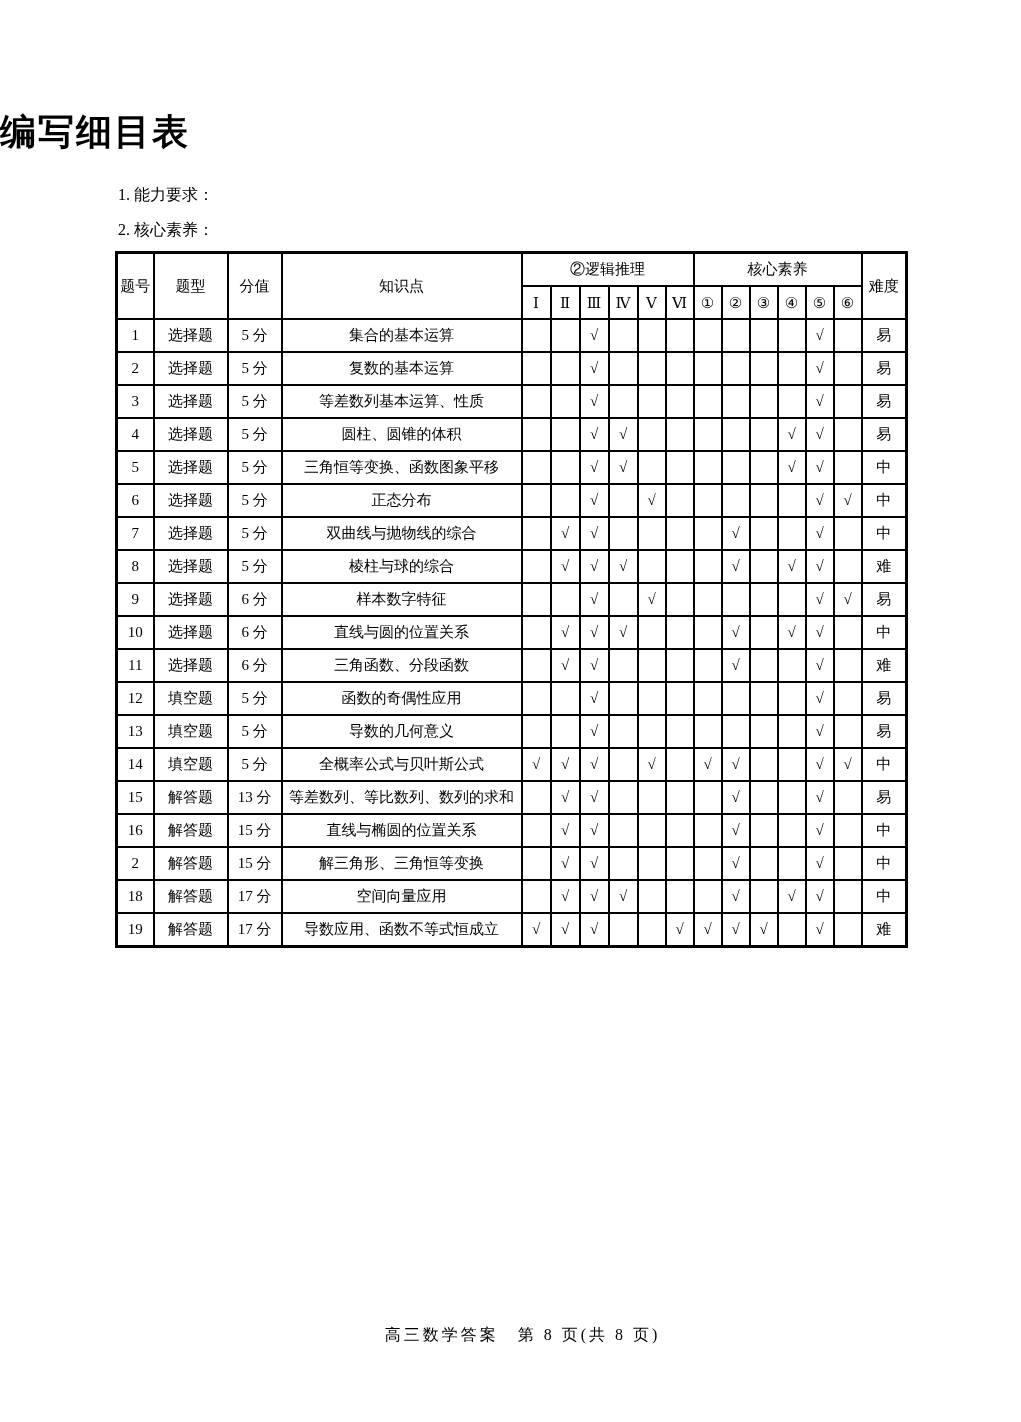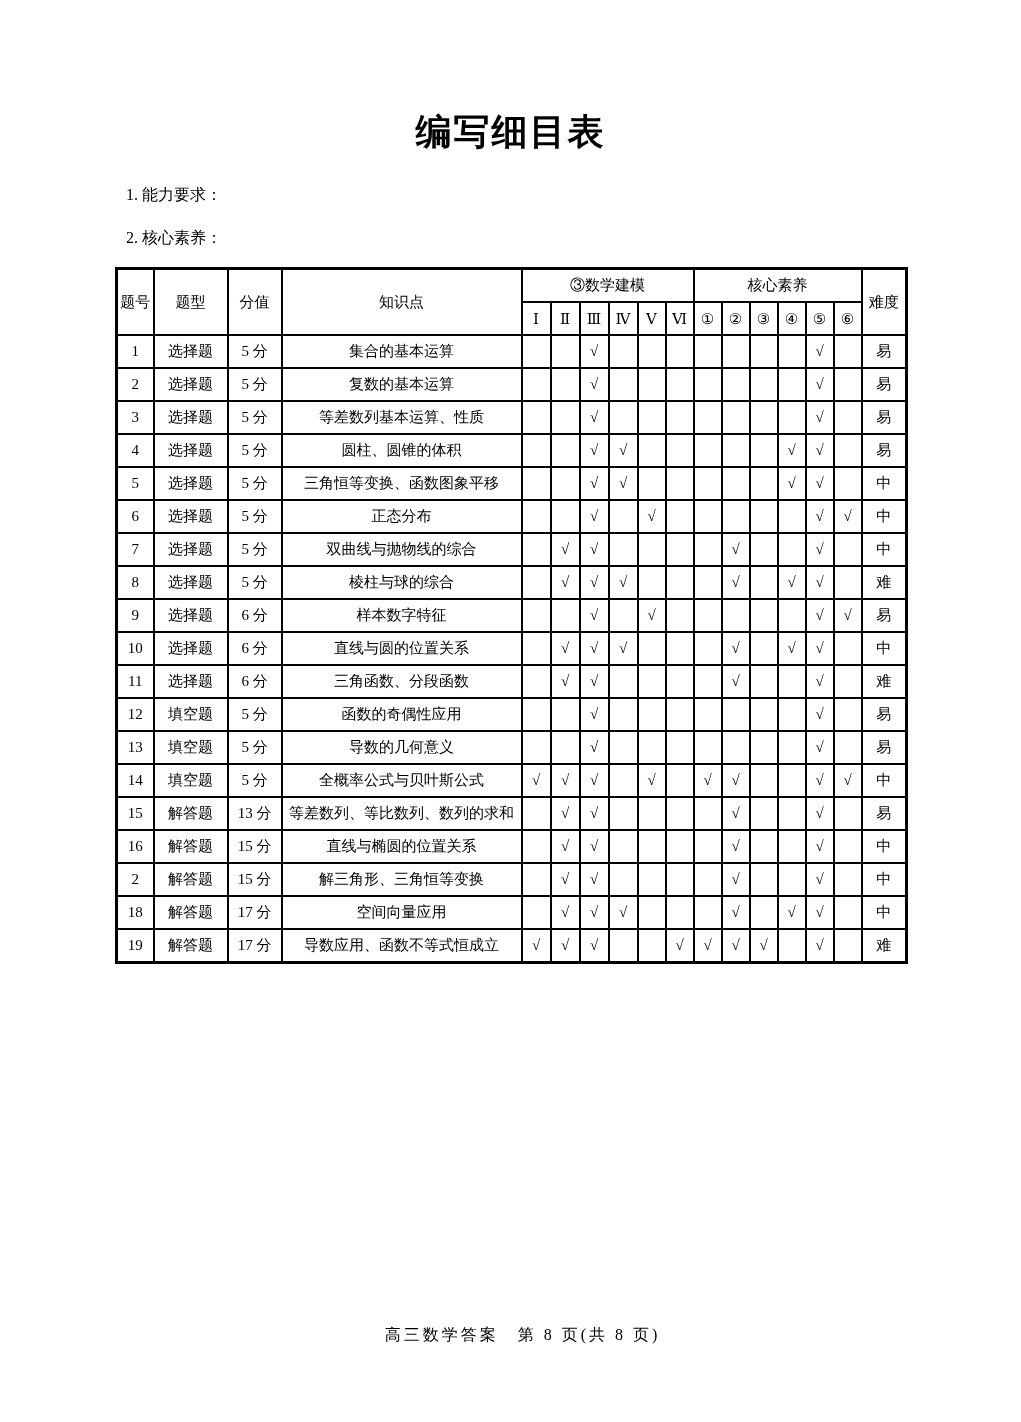"编写细目表" .title { text-align: center -> left }
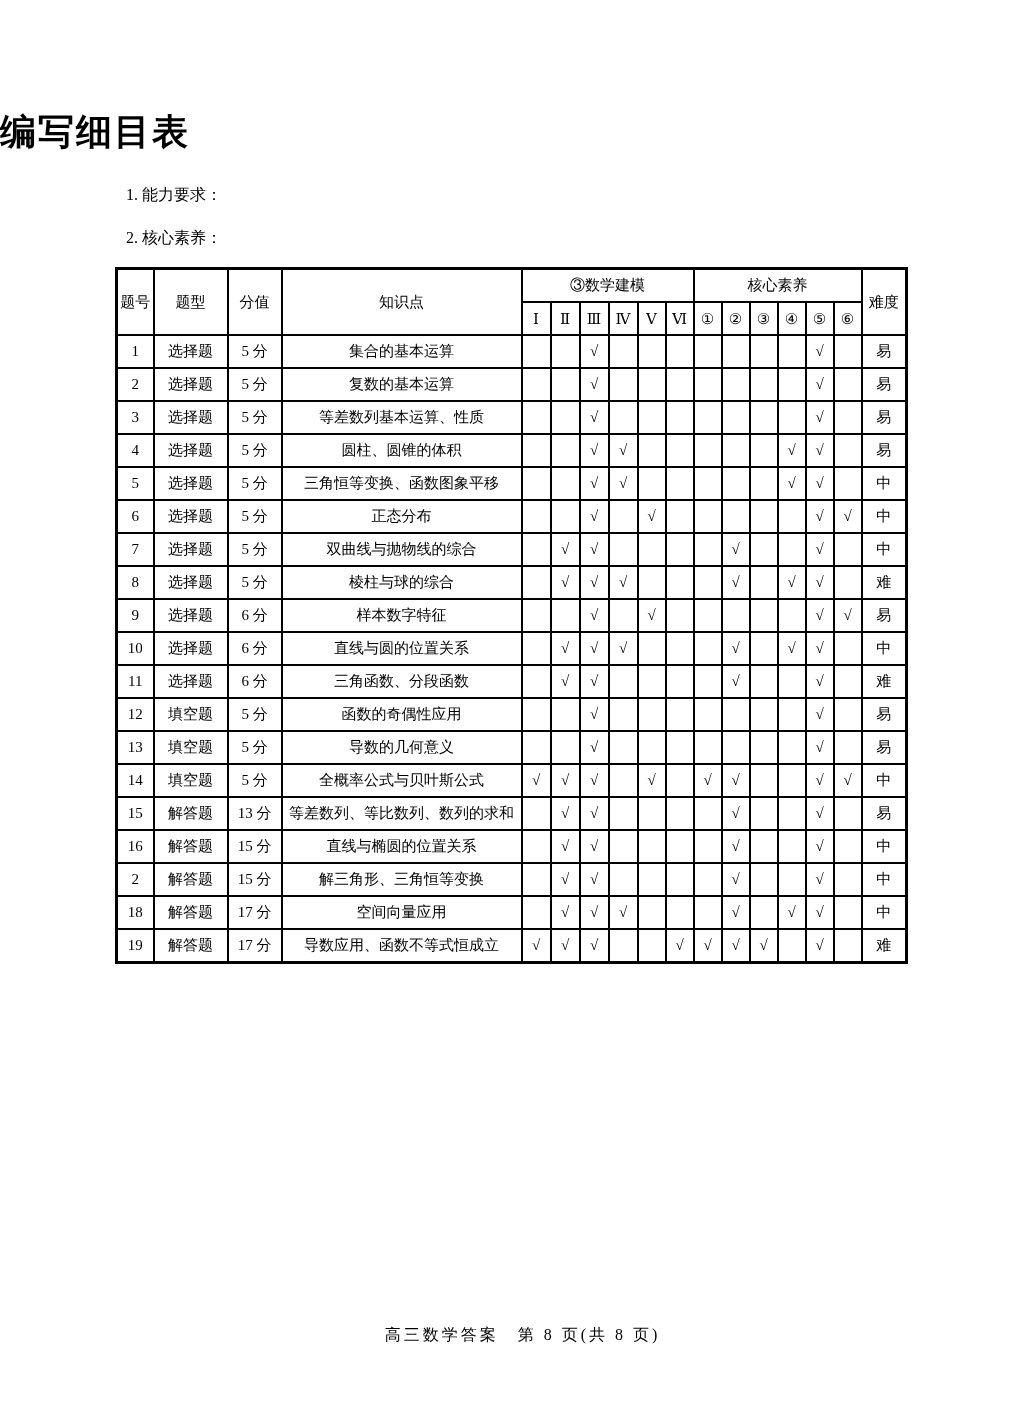"1. 能力要求：" .note-heading { margin: 16px -> 8px }
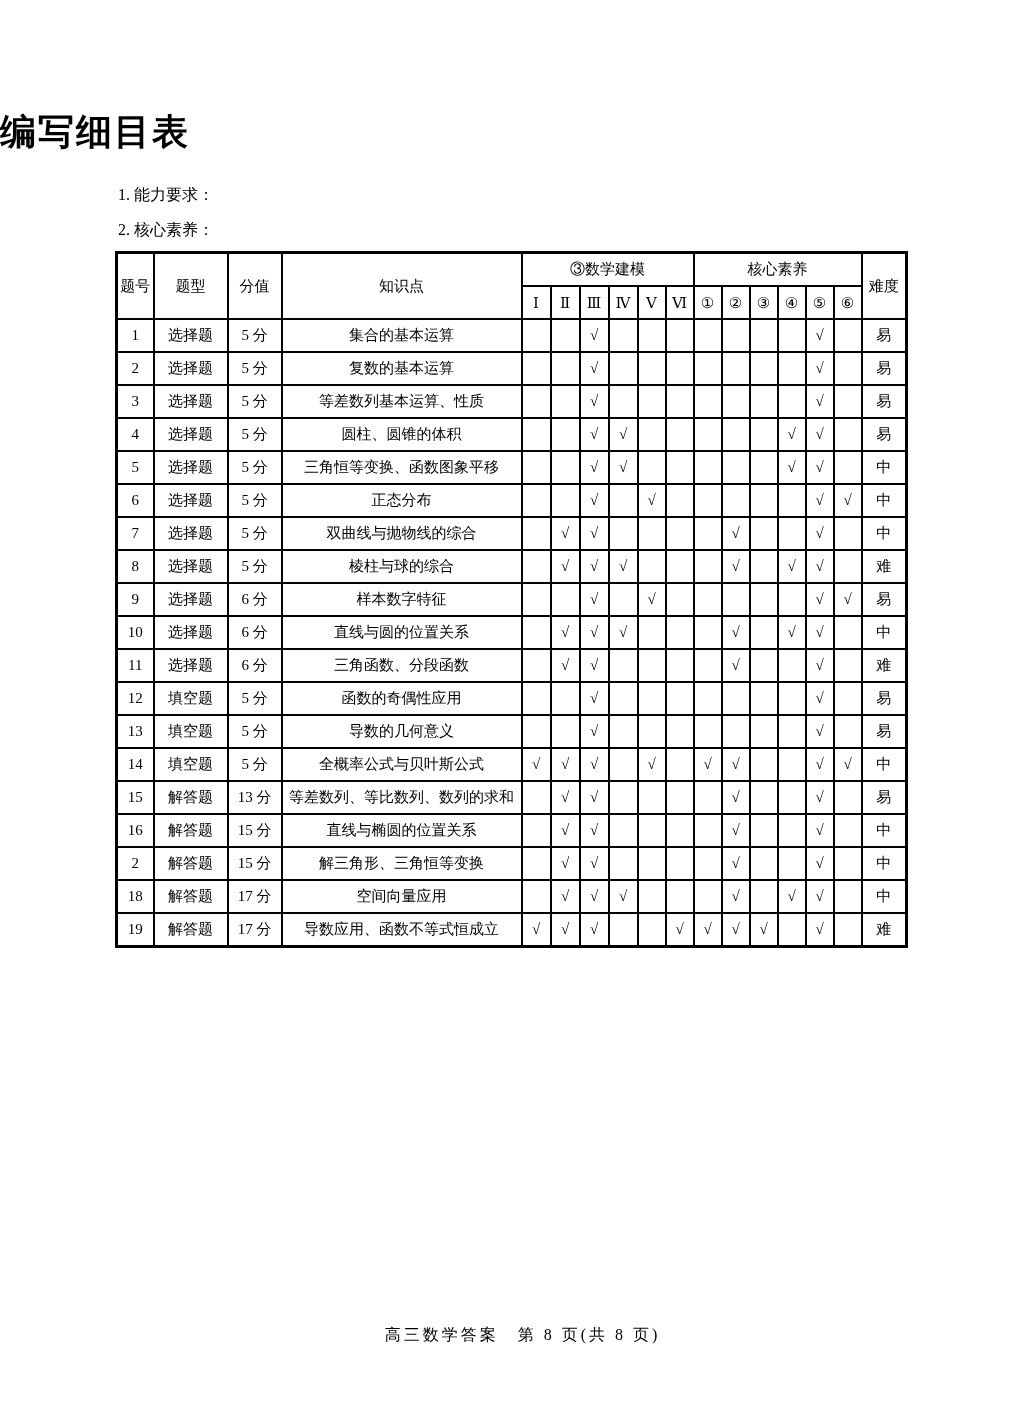"③数学建模" th { text: ③数学建模 -> ②逻辑推理 }
